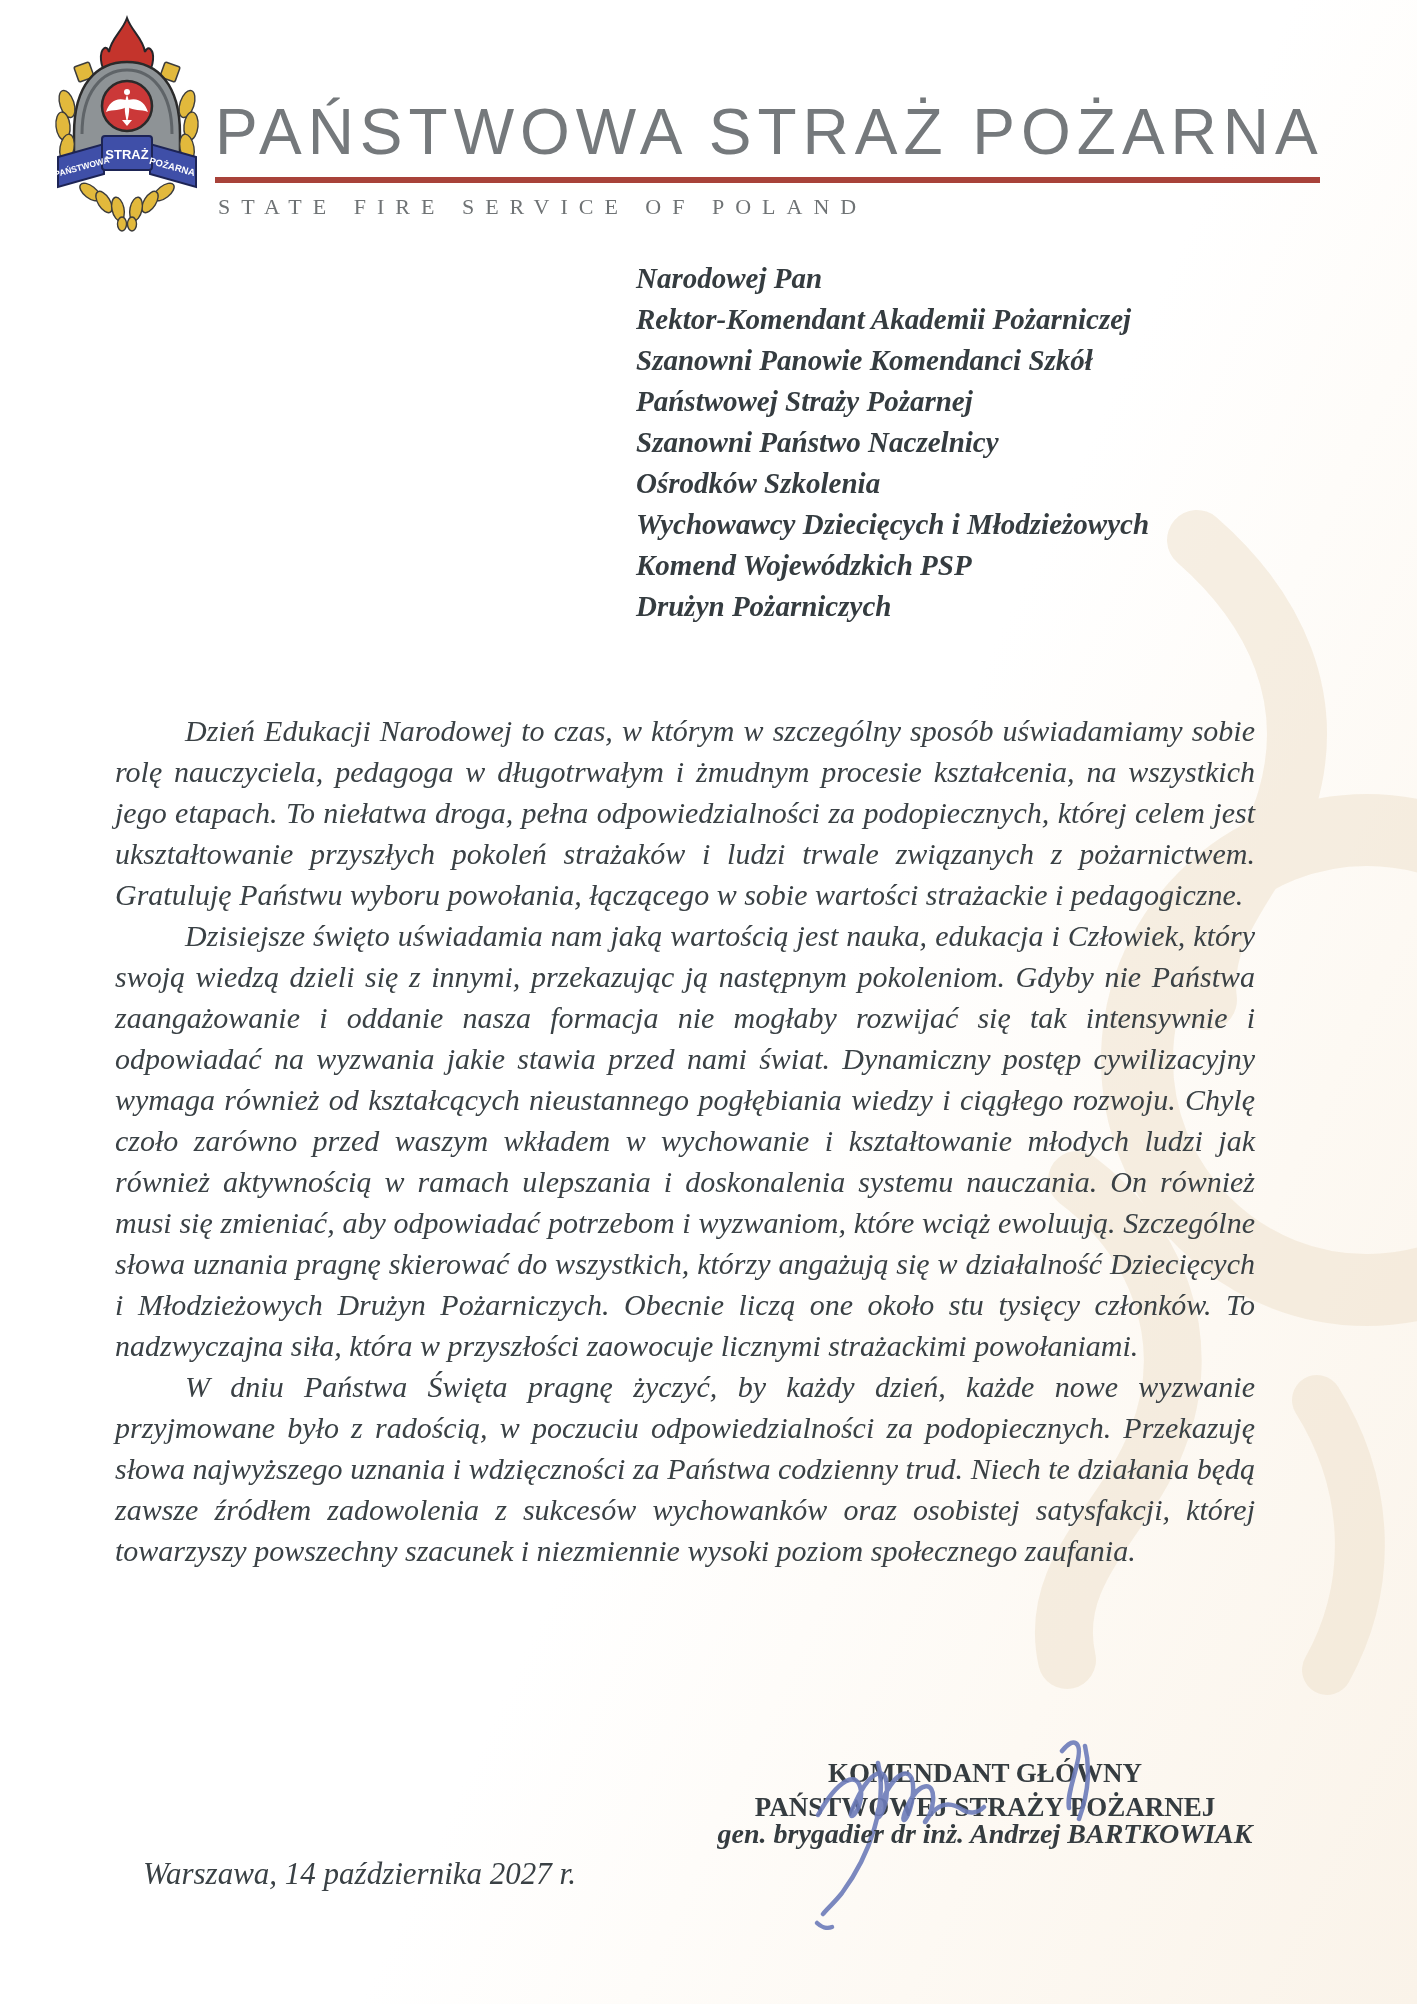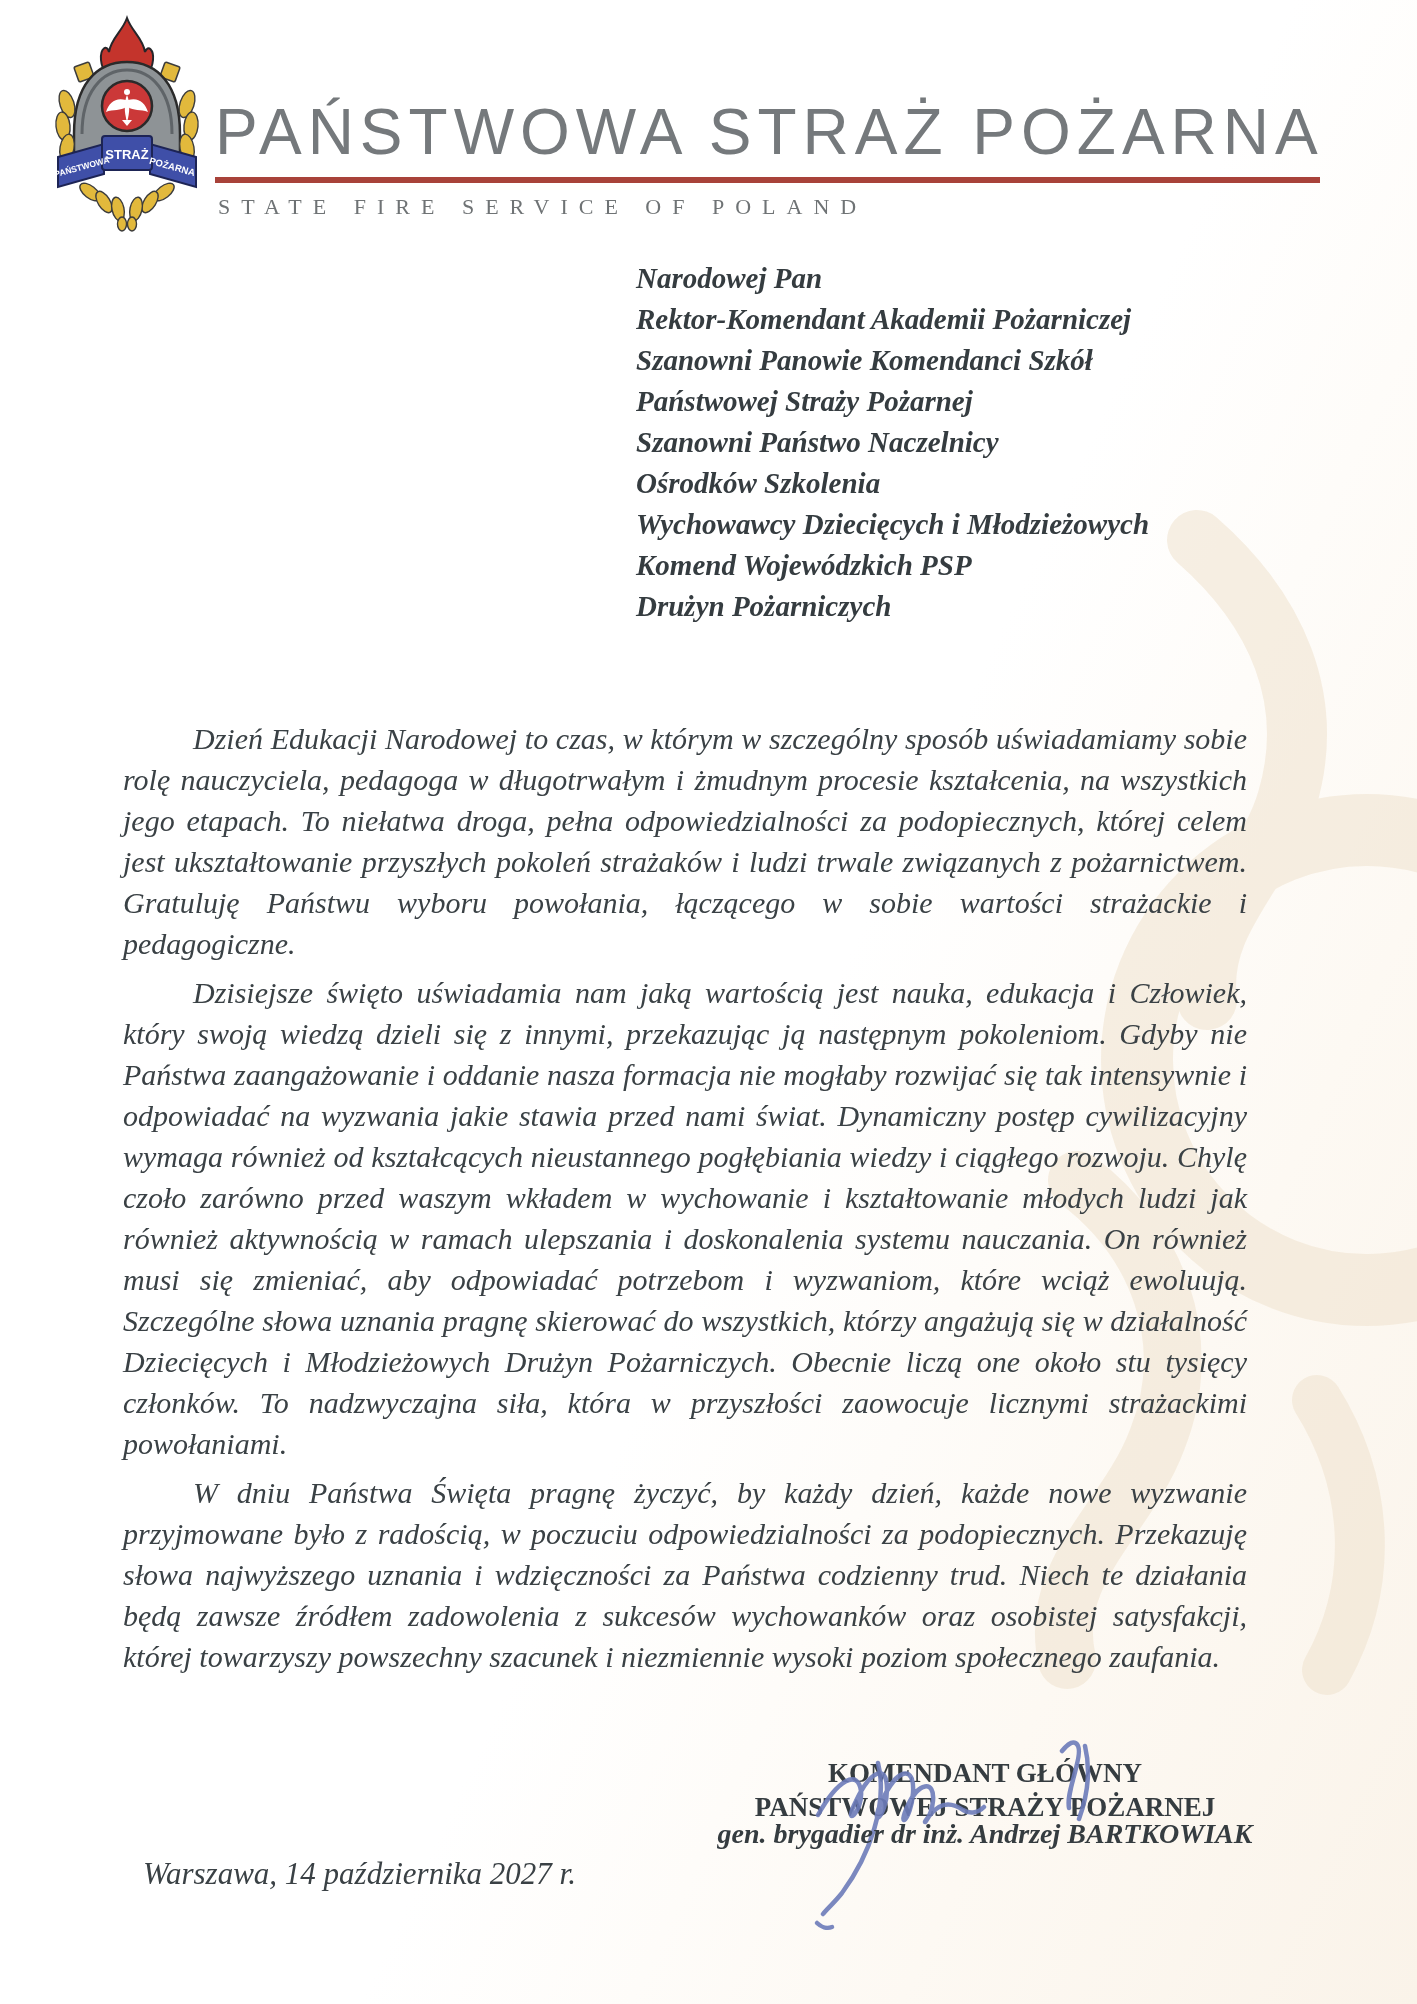"Dzień Edukacji Narodowej to czas," .body-text p { margin: 8px -> 0 }
